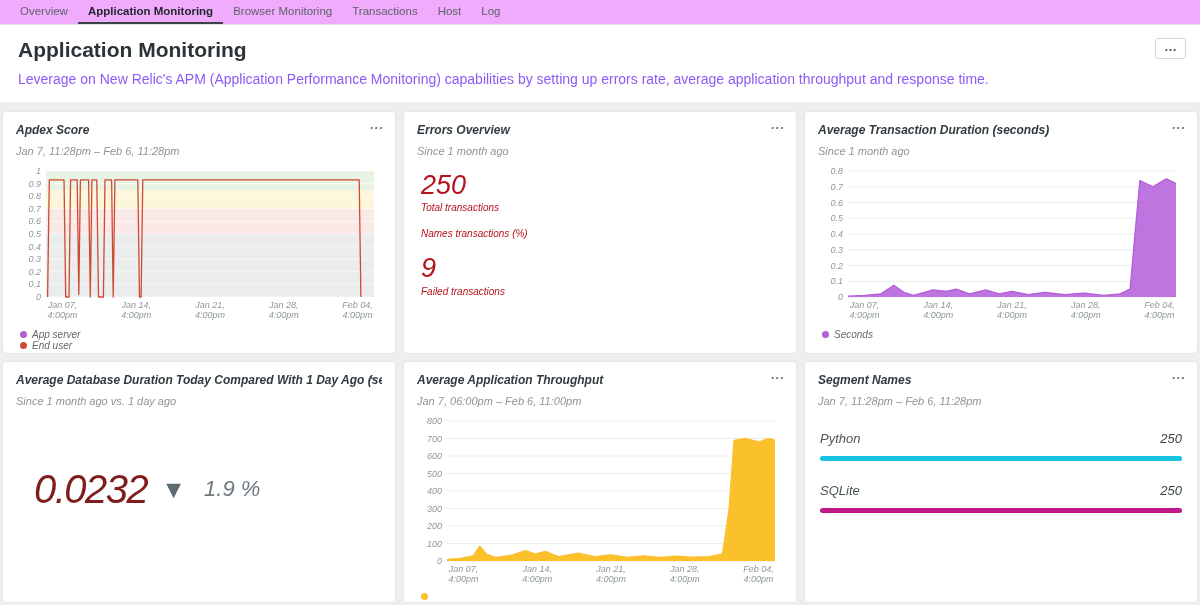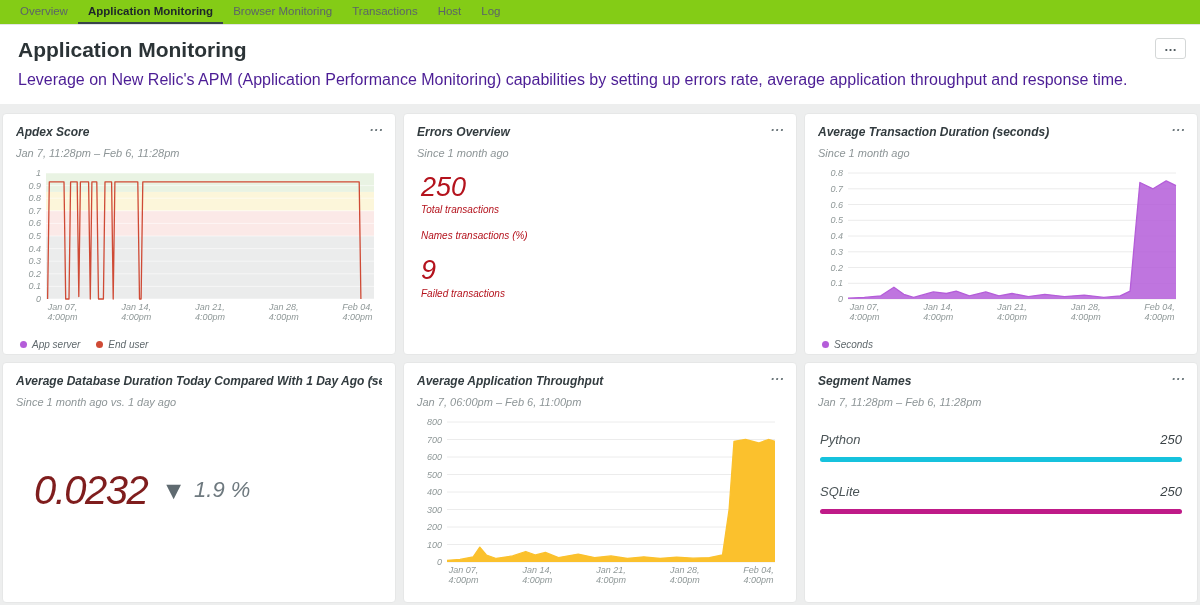"Overview" .nav { background: #84cc16 -> #f0abfc }
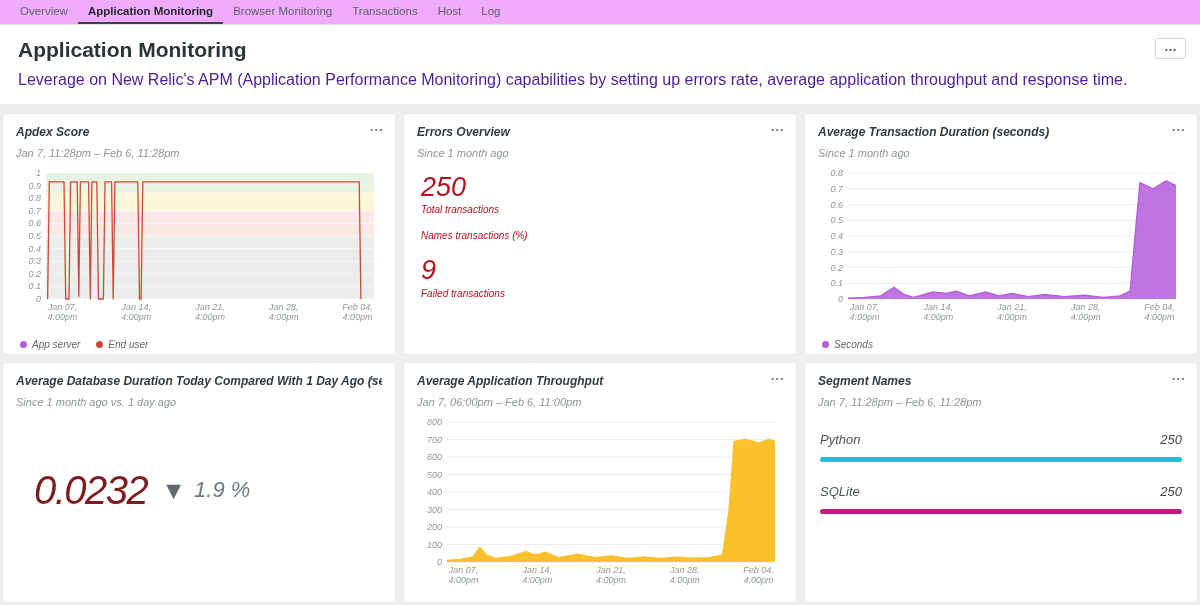"Leverage on New Relic's APM" .header p { color: #4c1d95 -> #8b5cf6; font-size: 16px -> 14px }
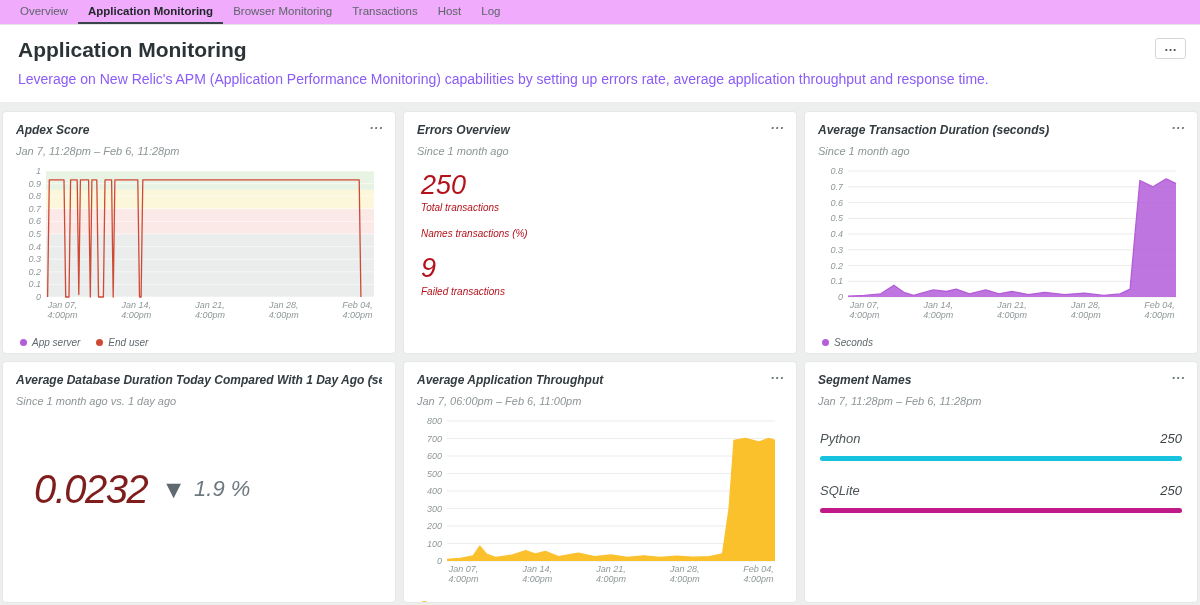"App server" .legend { flex-direction: none -> column; gap: 16px -> none; margin-top: 10px -> 2px }
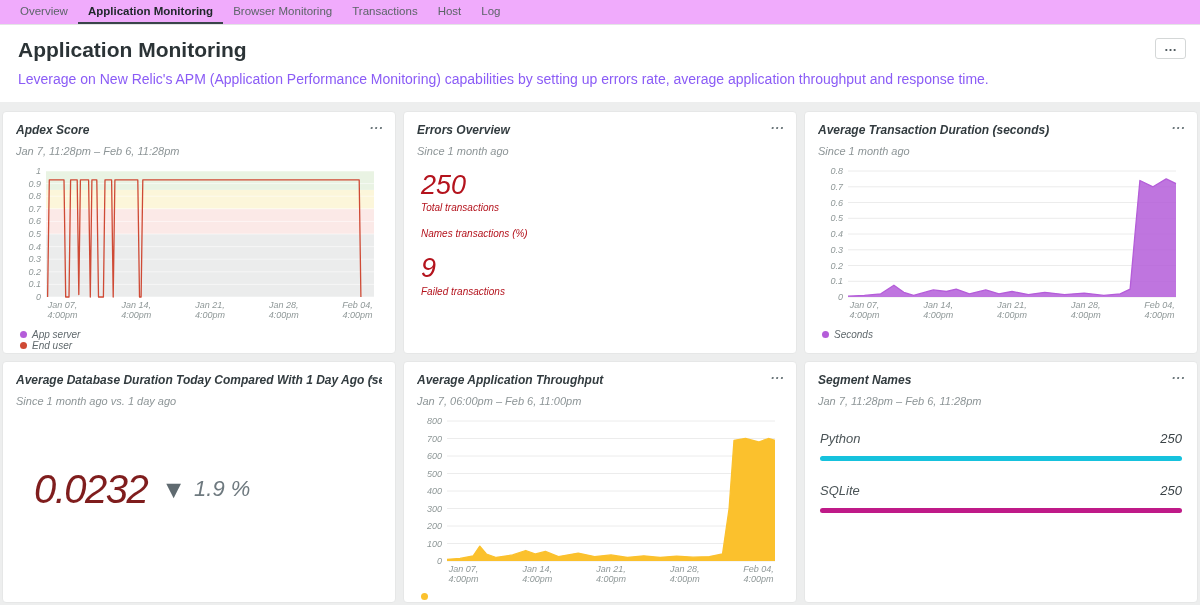"1.9 %" .delta-value { margin-left: 8px -> 18px }
